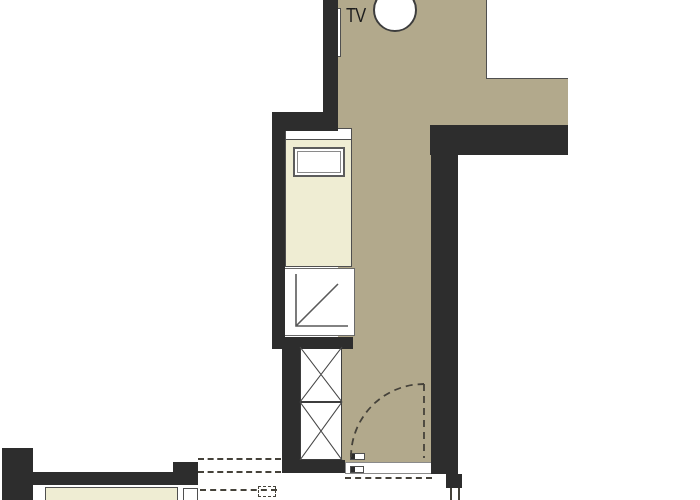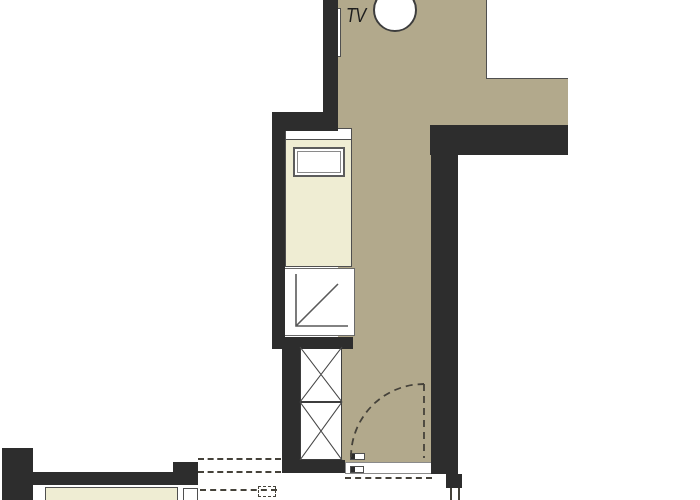"TV" #plan { font-style: italic -> none }
